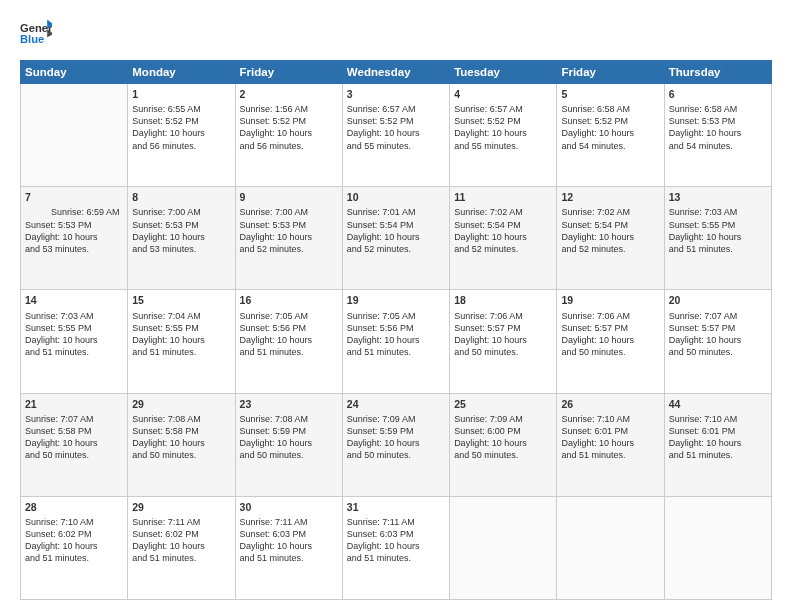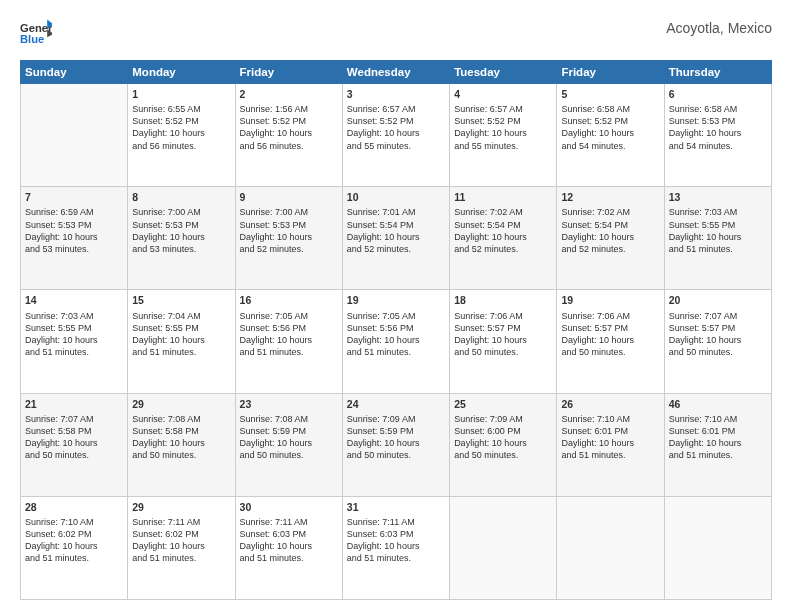"Acoyotla, Mexico" div.subtitle { html: <div>Acoyotla, Mexico</div> -> none }
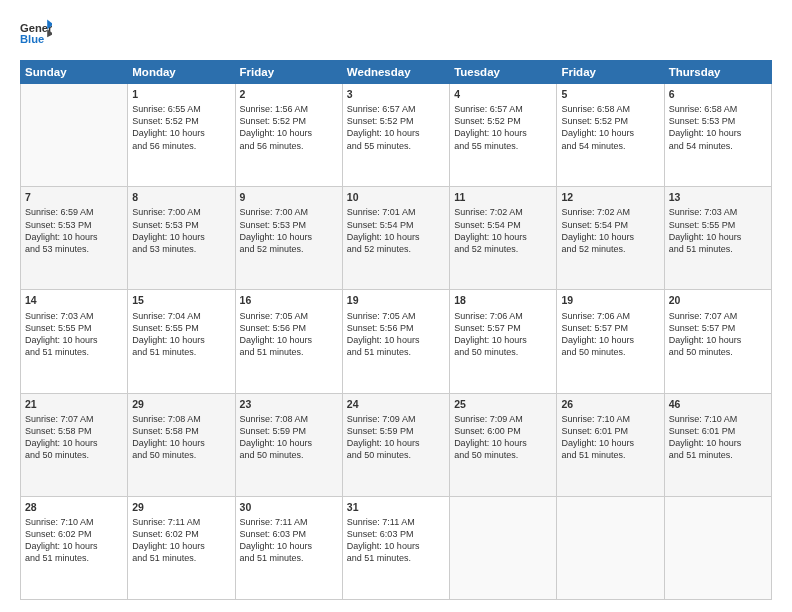"Sunrise: 6:59 AM" span { margin-left: none -> 26px }
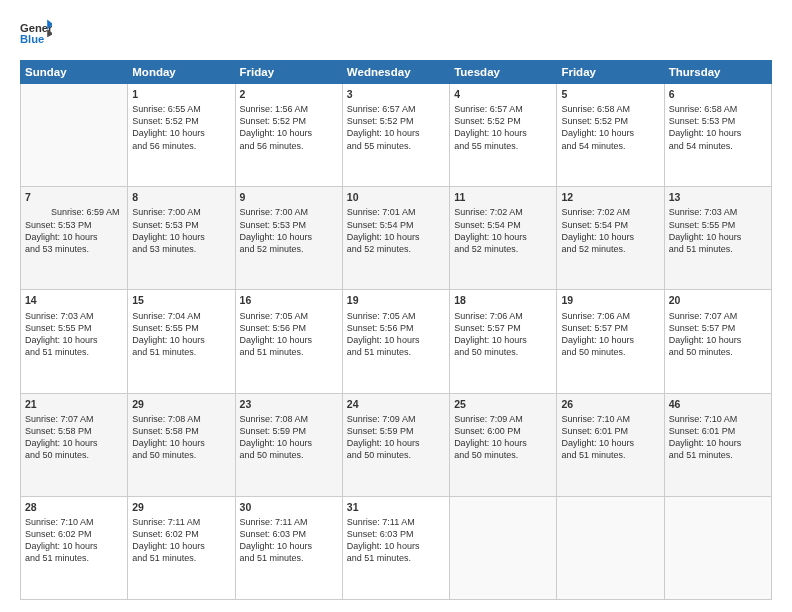"46" span.day-num { text: 46 -> 44 }
